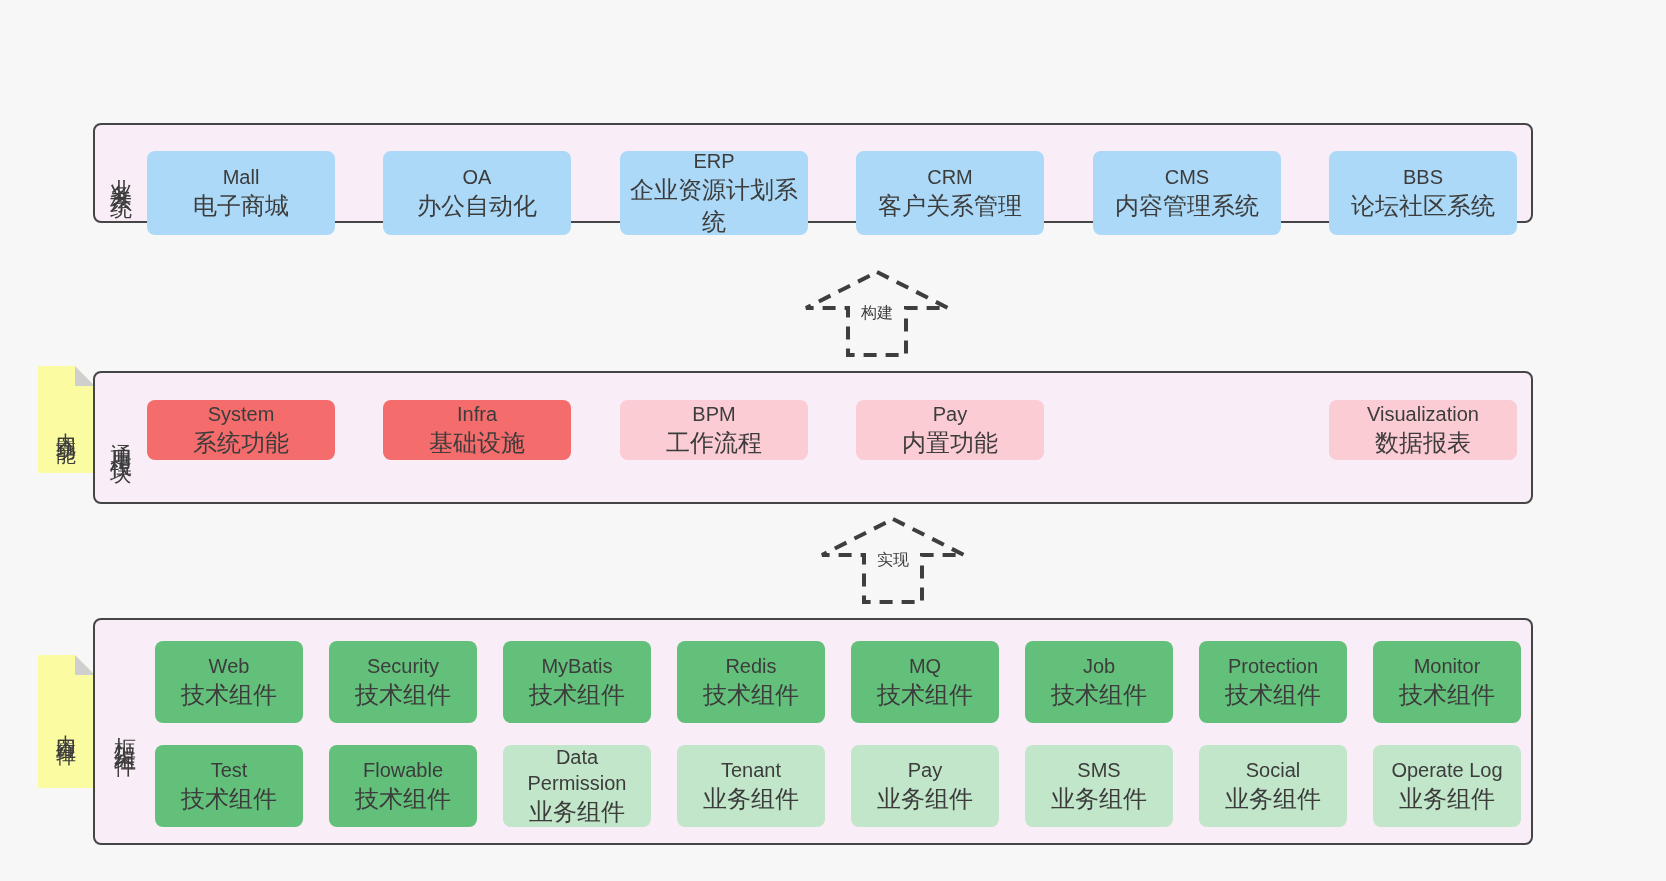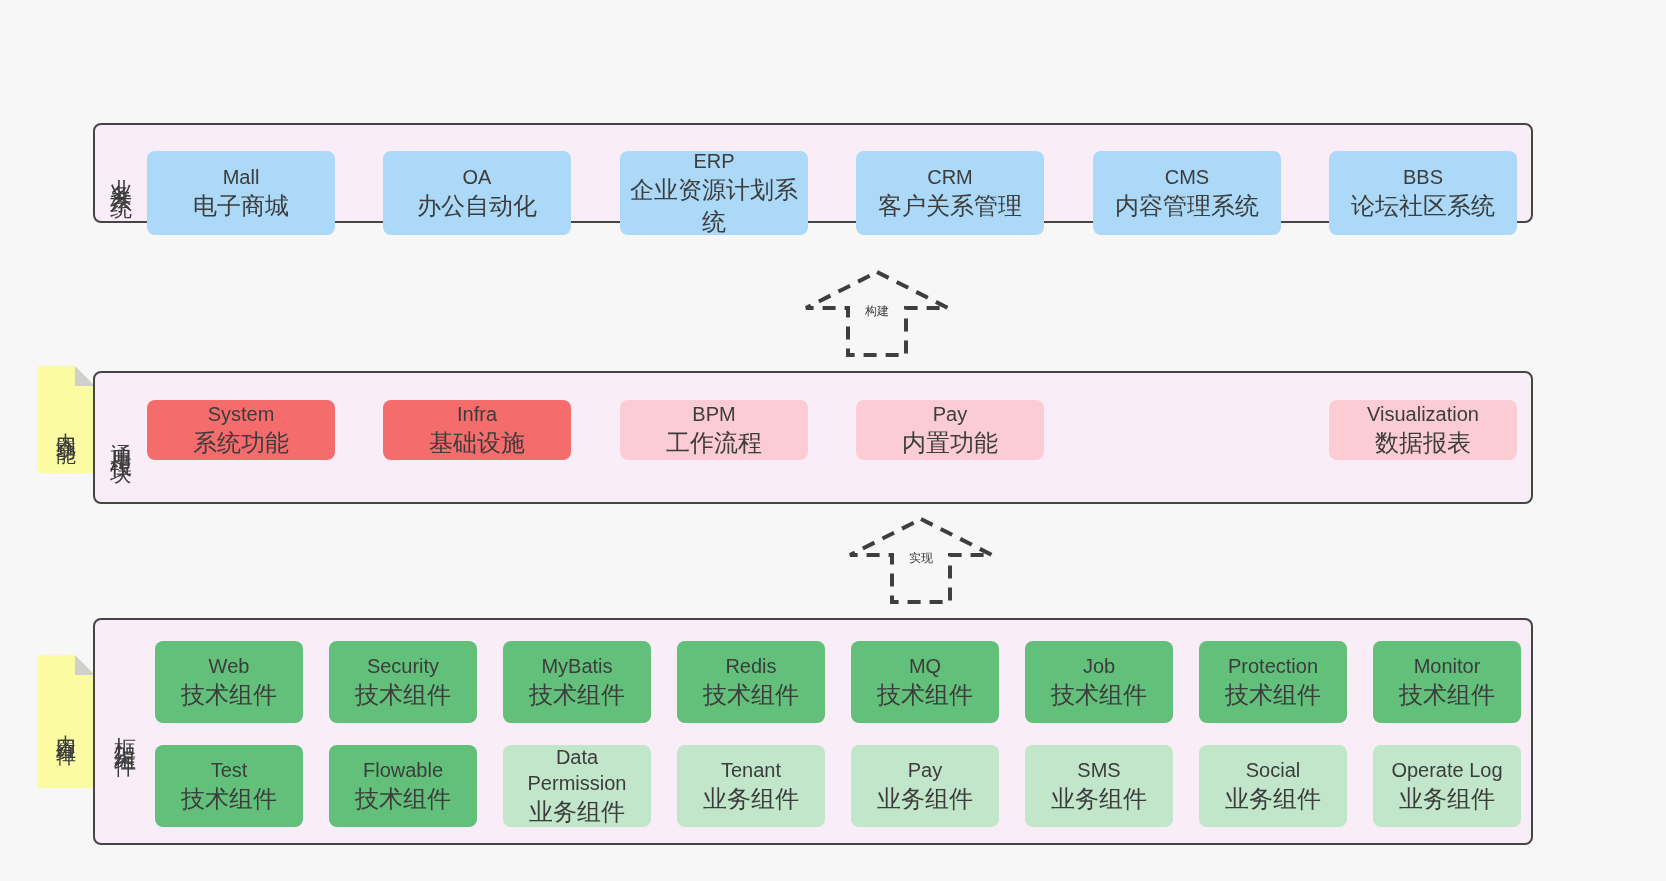"构建" .arrow-label { font-size: 12px -> 16px }
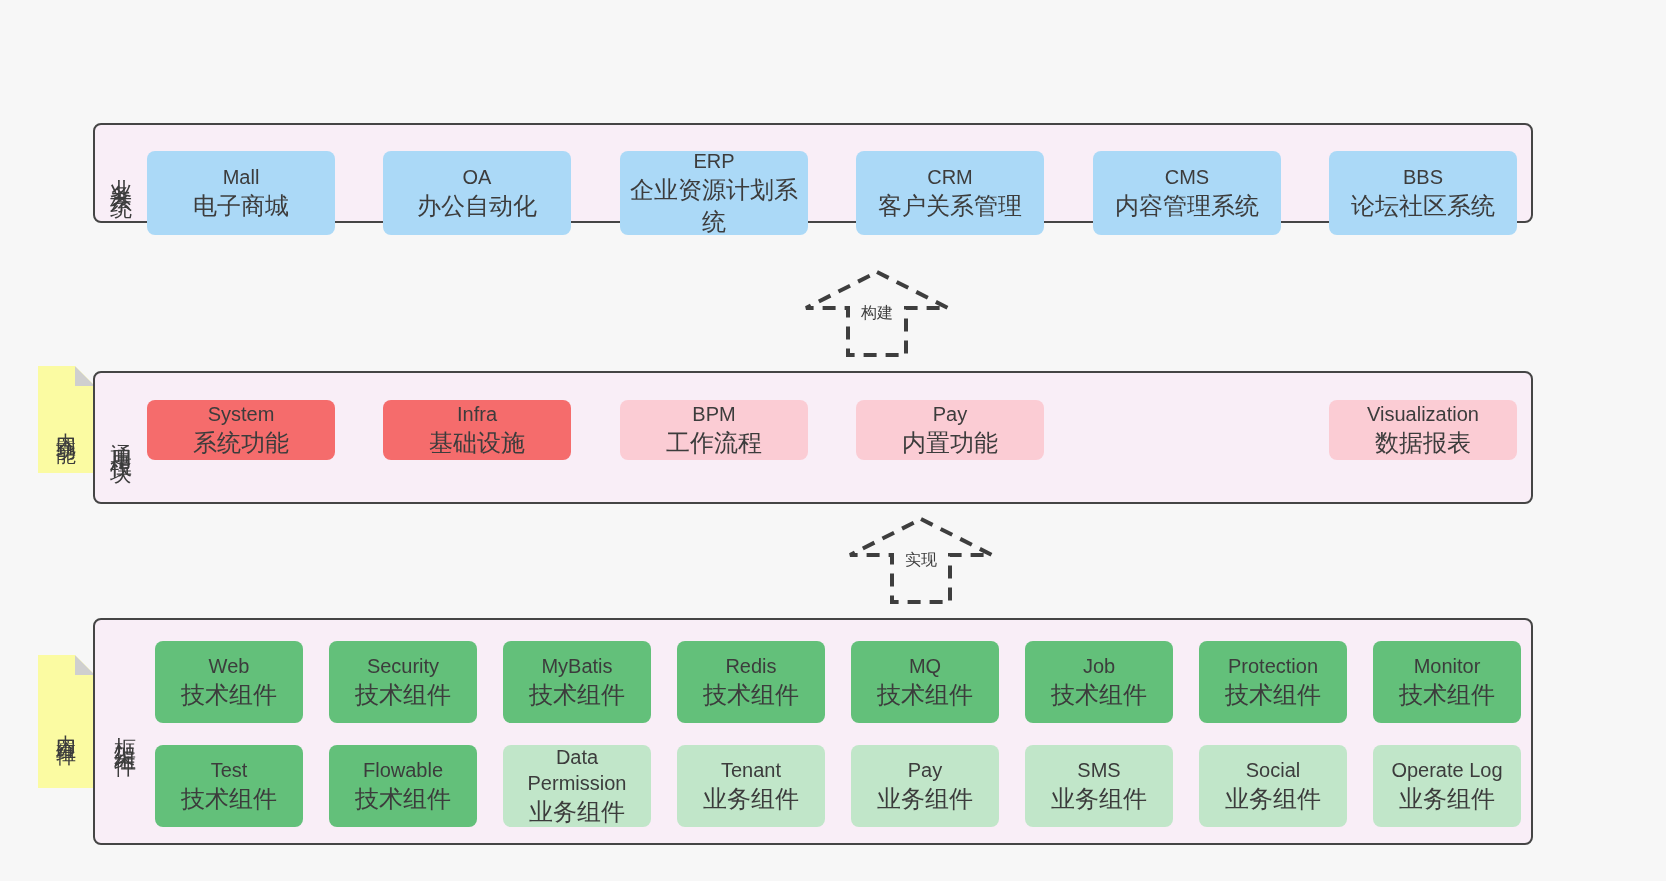"实现" .arrow-implement { left: 846px -> 818px }
